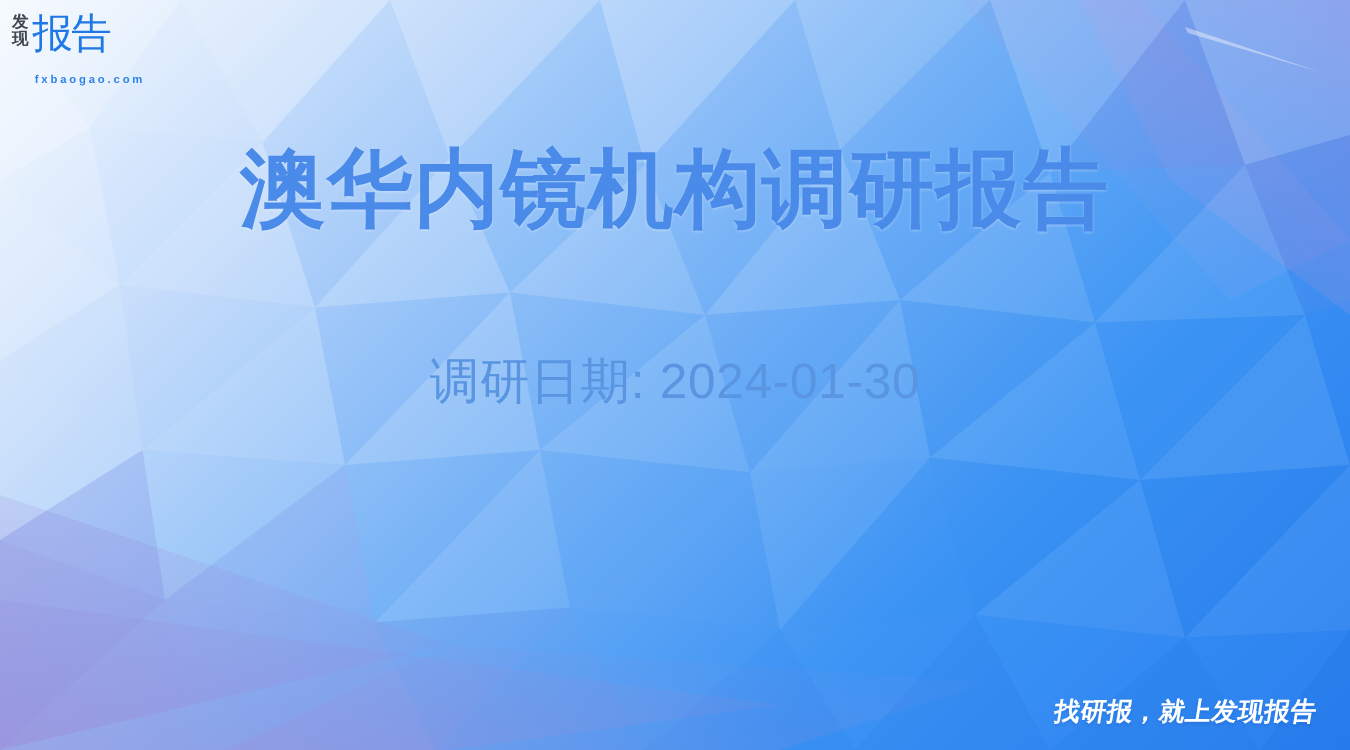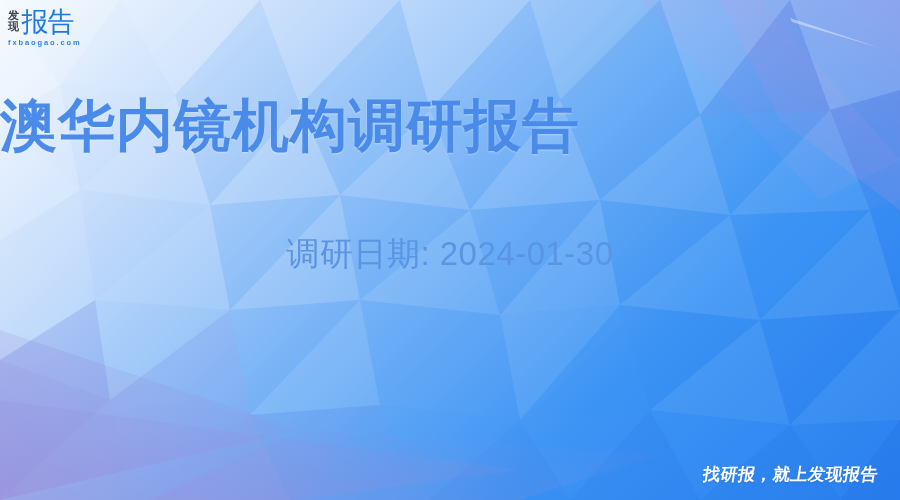"fxbaogao.com" #logo-url { margin-top: 2px -> 12px; text-align: none -> center }
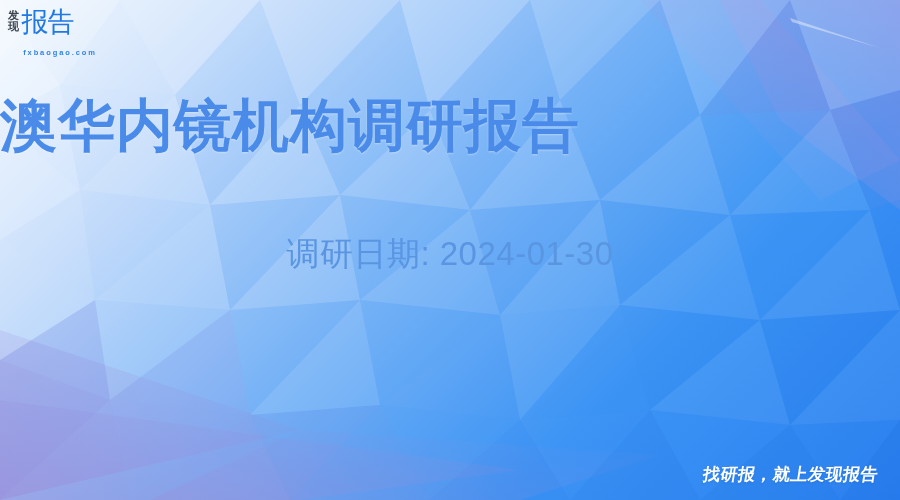"澳华内镜机构调研报告" #title { text-align: left -> center }
